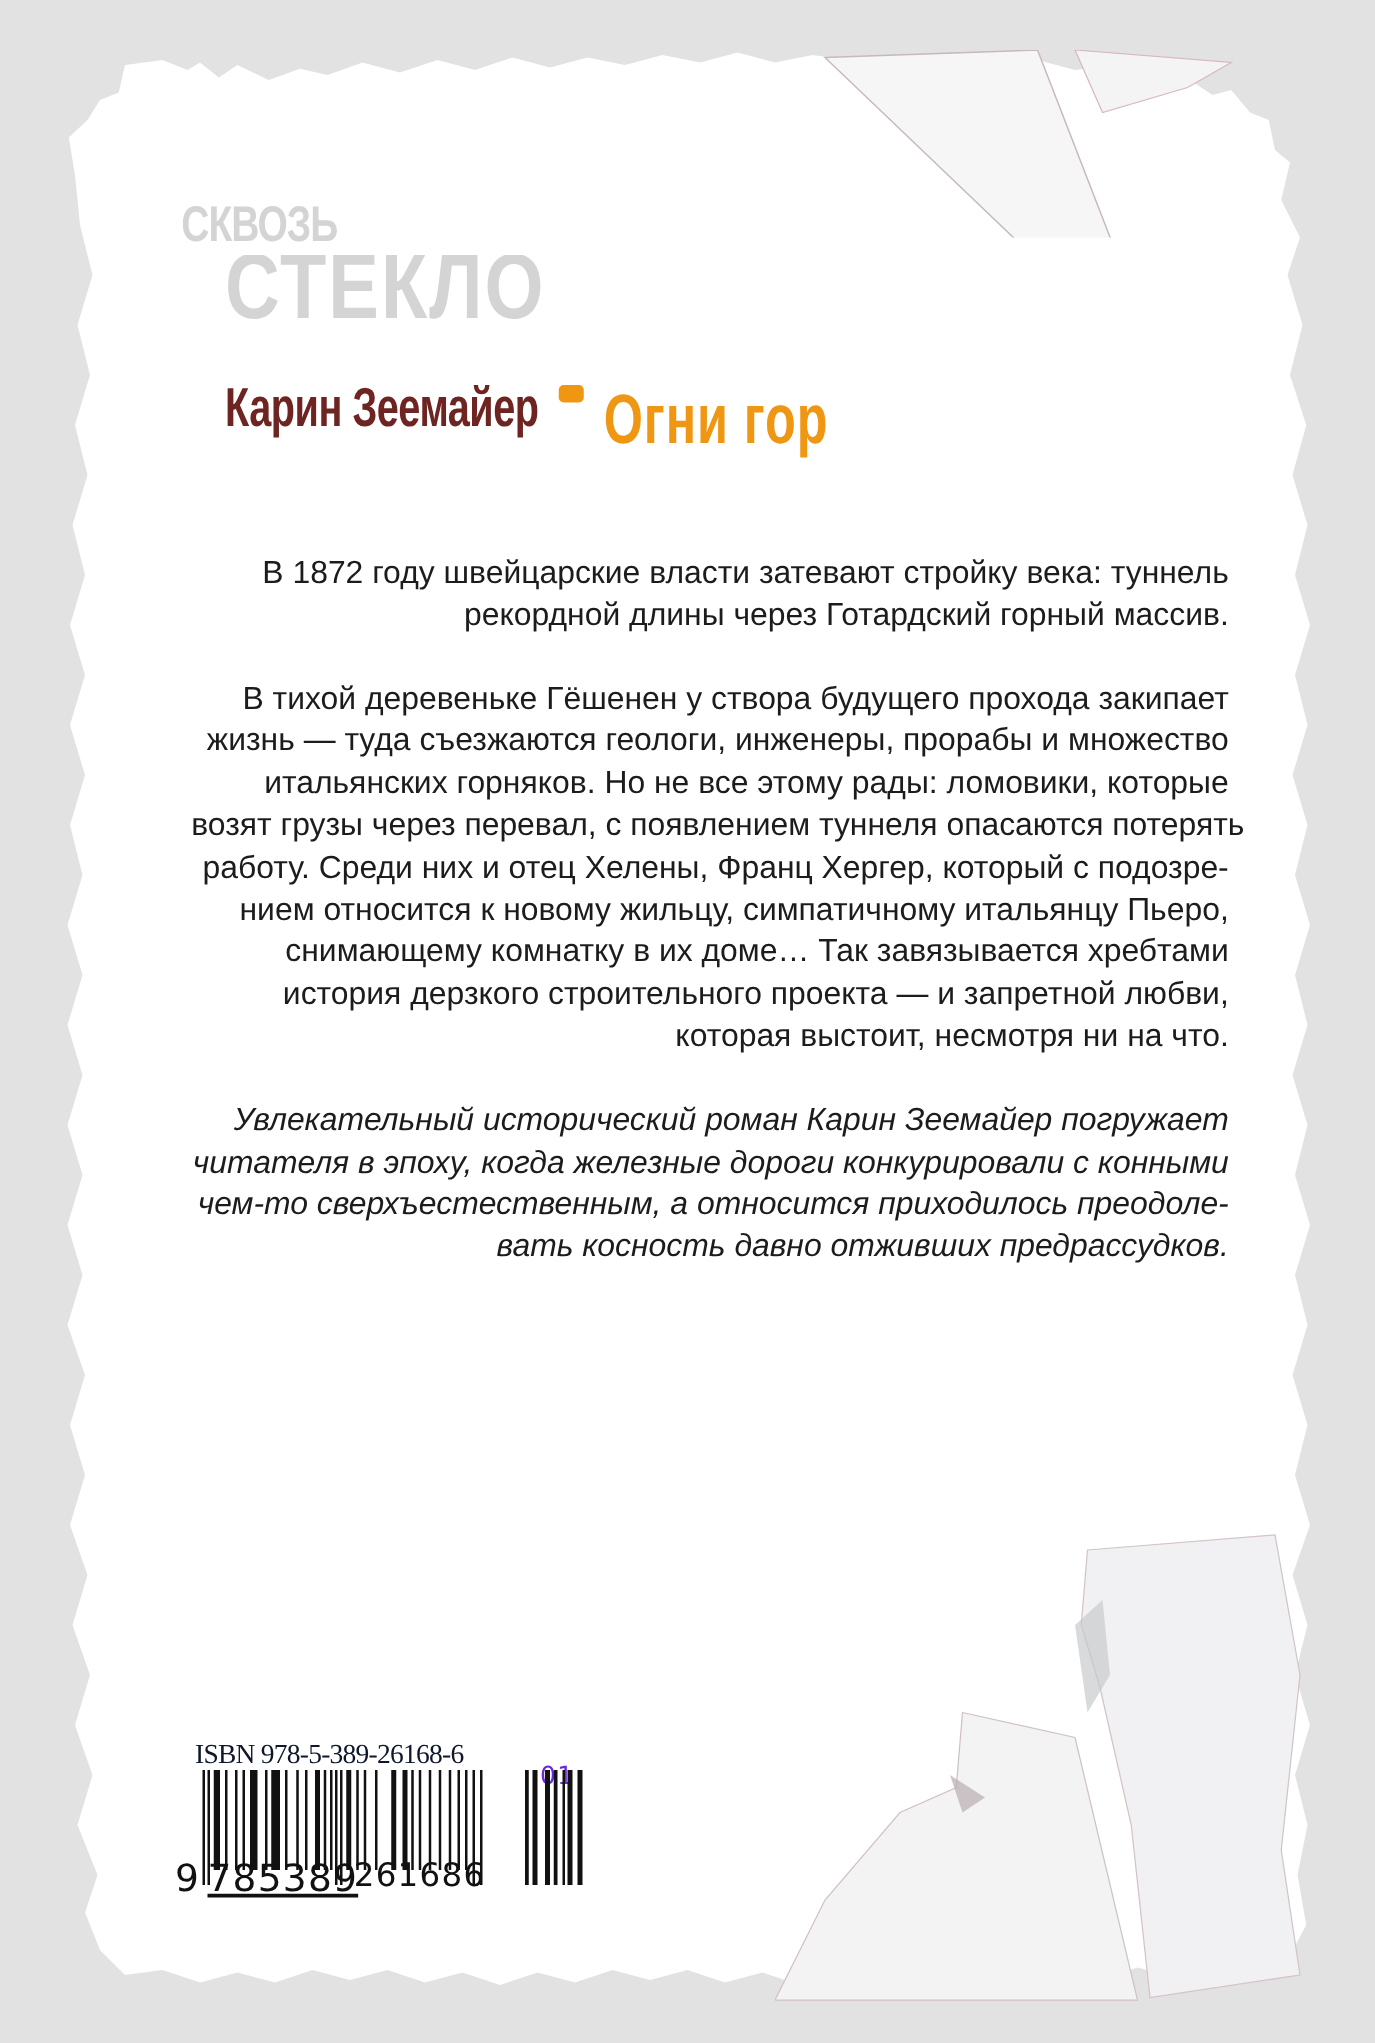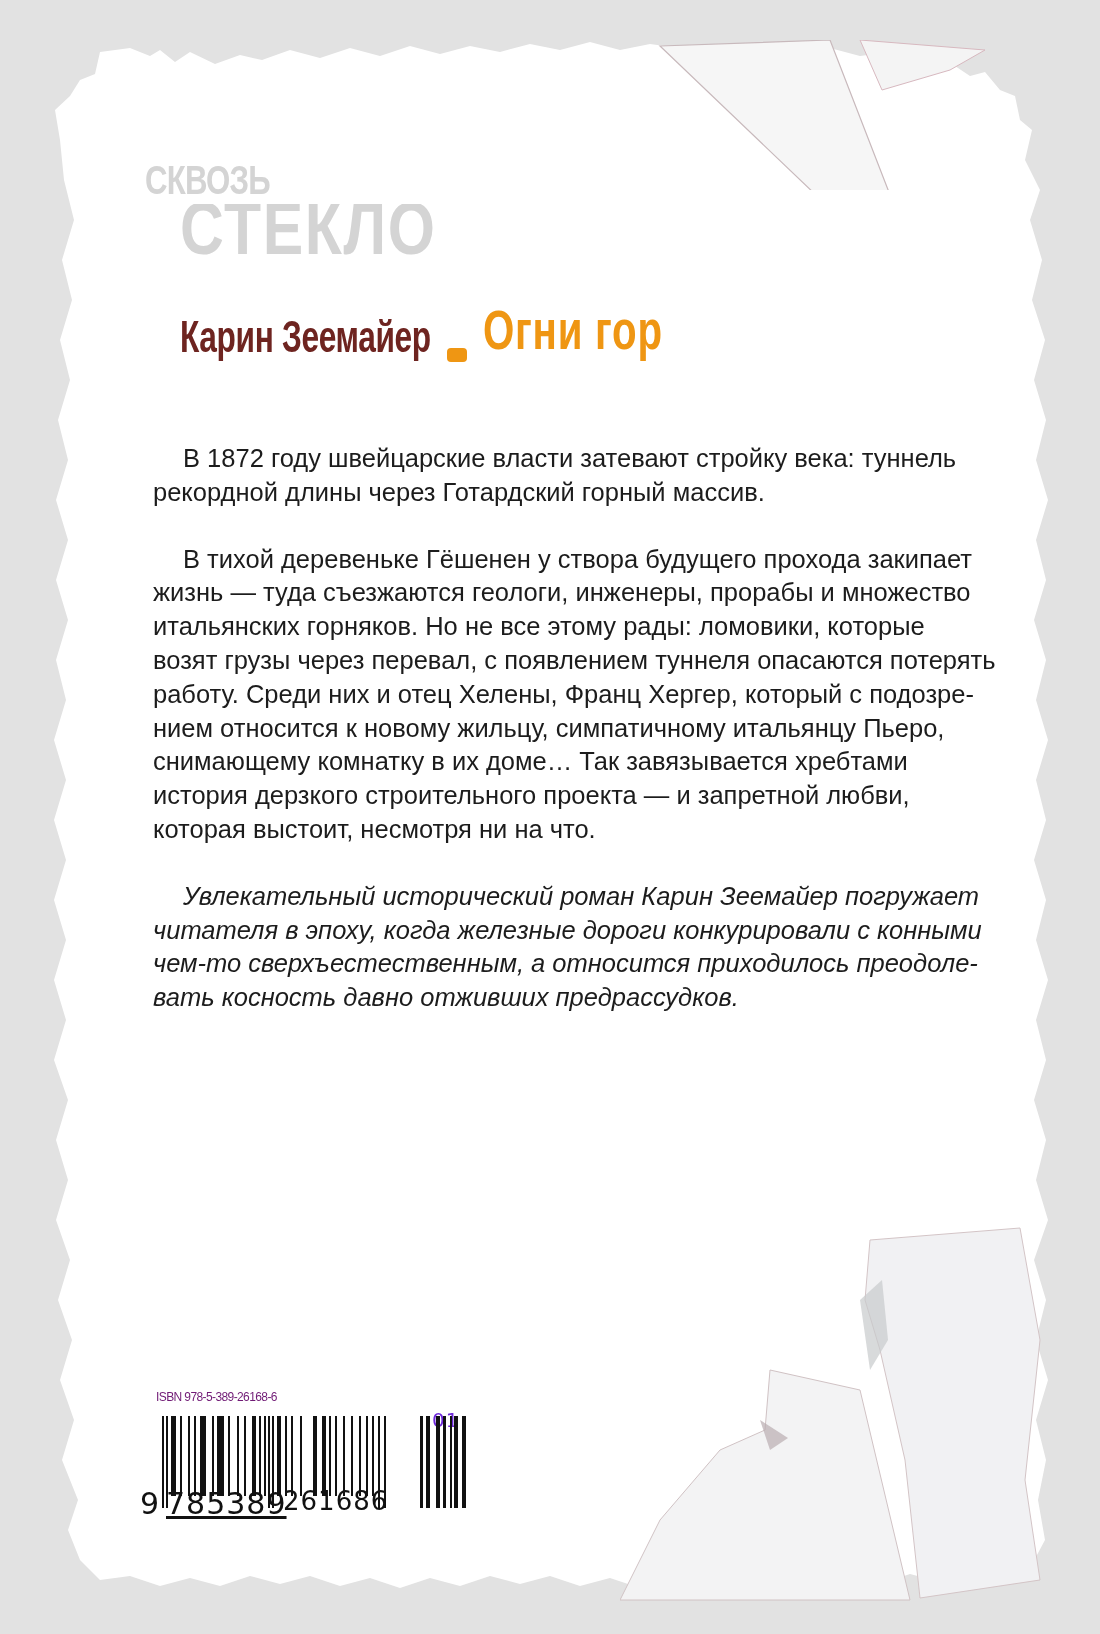"Карин Зеемайер" .title-row { align-items: flex-end -> flex-start }
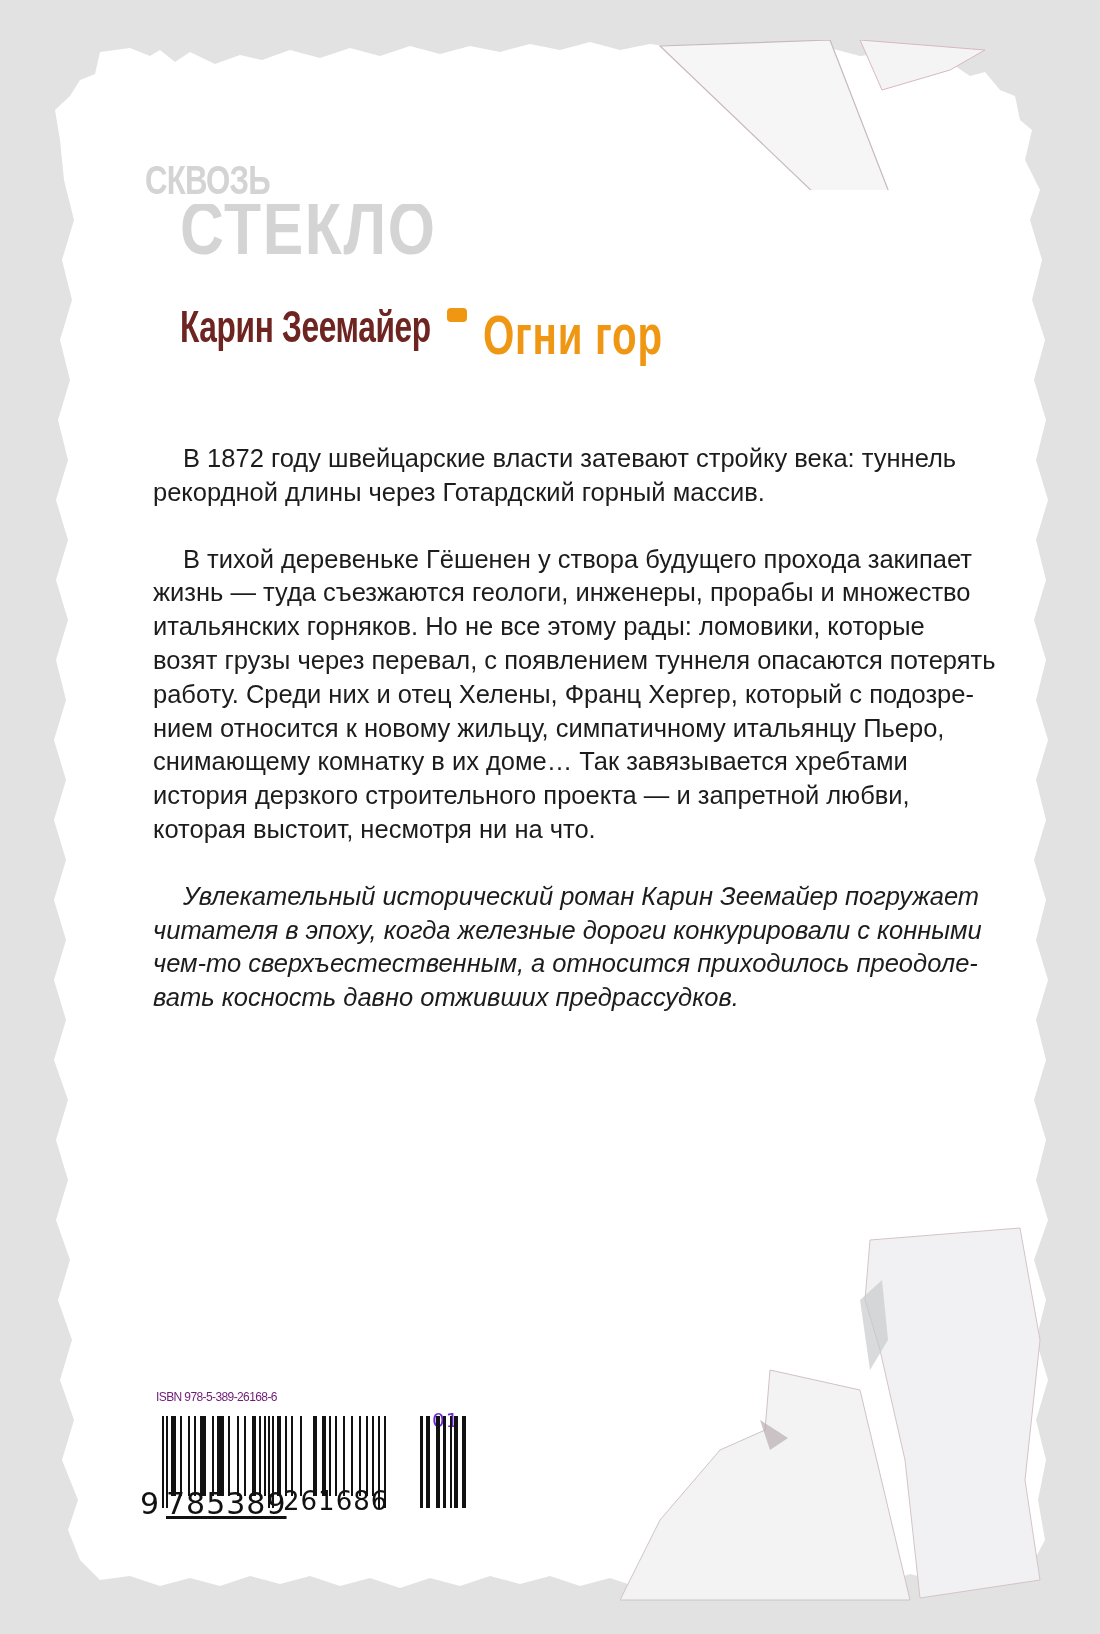"В 1872 году швейцарские власти" .body-text .line { text-align: none -> right }
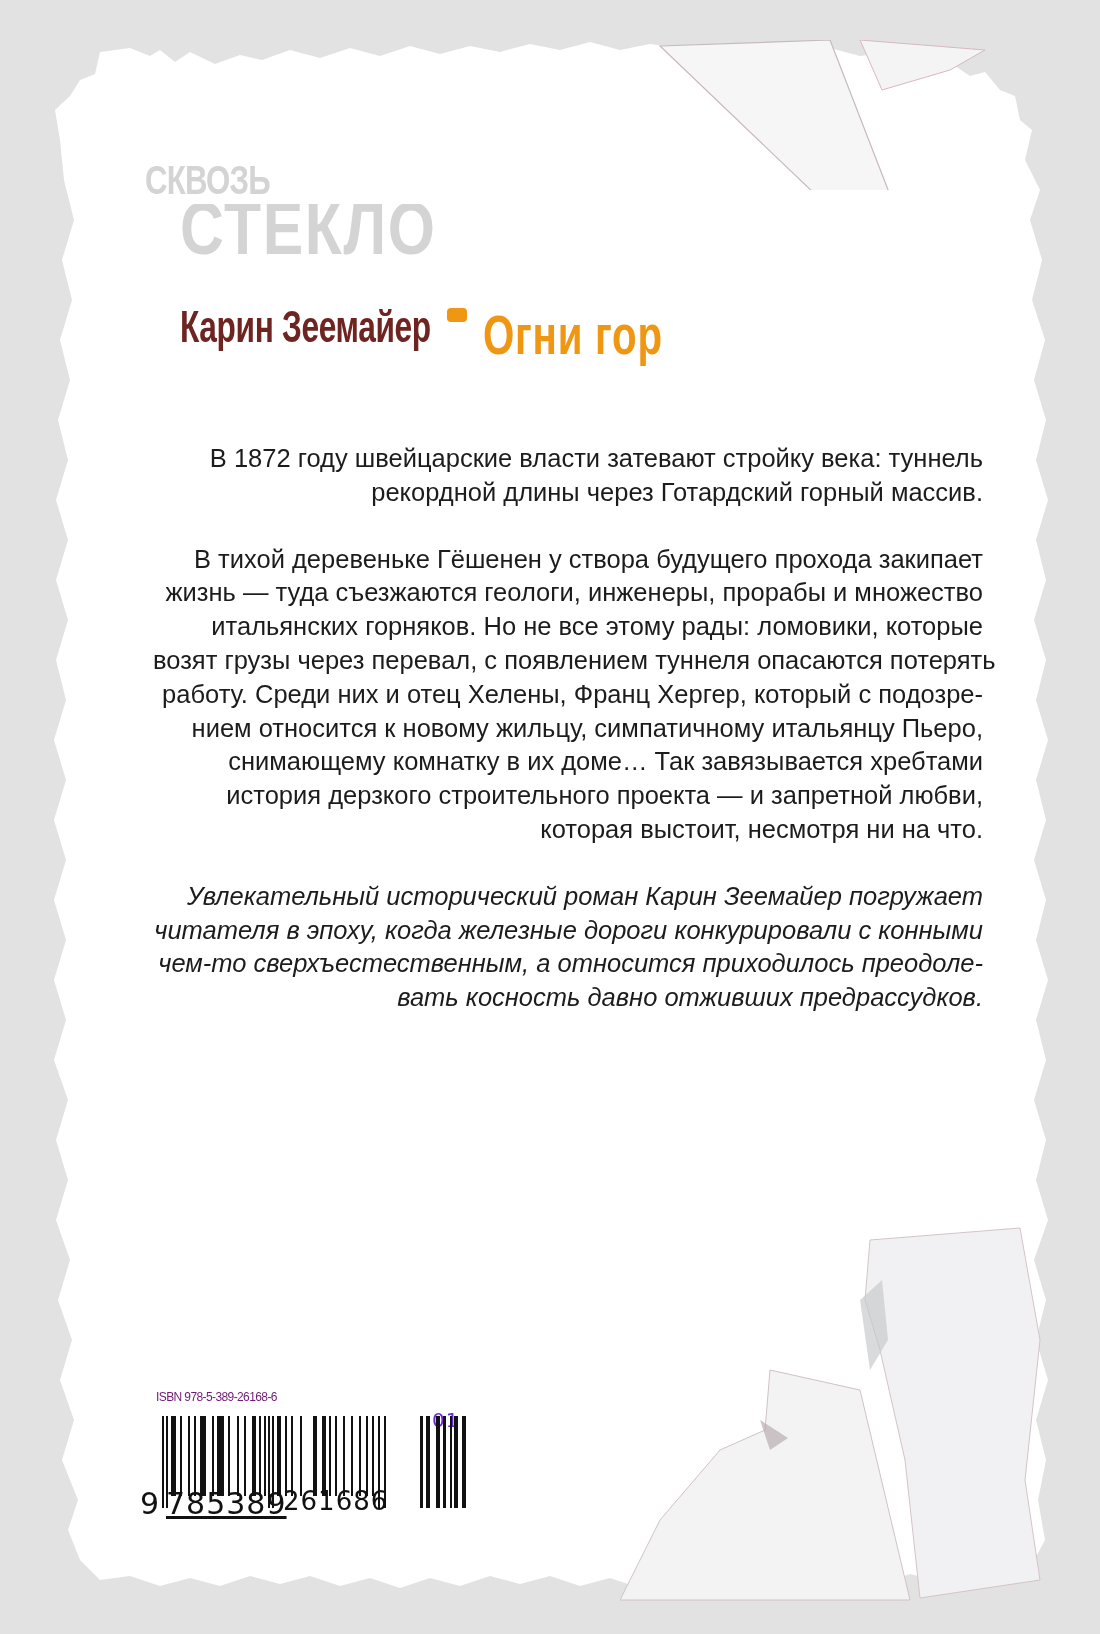"ISBN 978-5-389-26168-6" .isbn-text { color: #701a75 -> #0f172a; font-family: Liberation Sans, sans-serif -> Liberation Serif, serif; font-size: 12px -> 22px }
